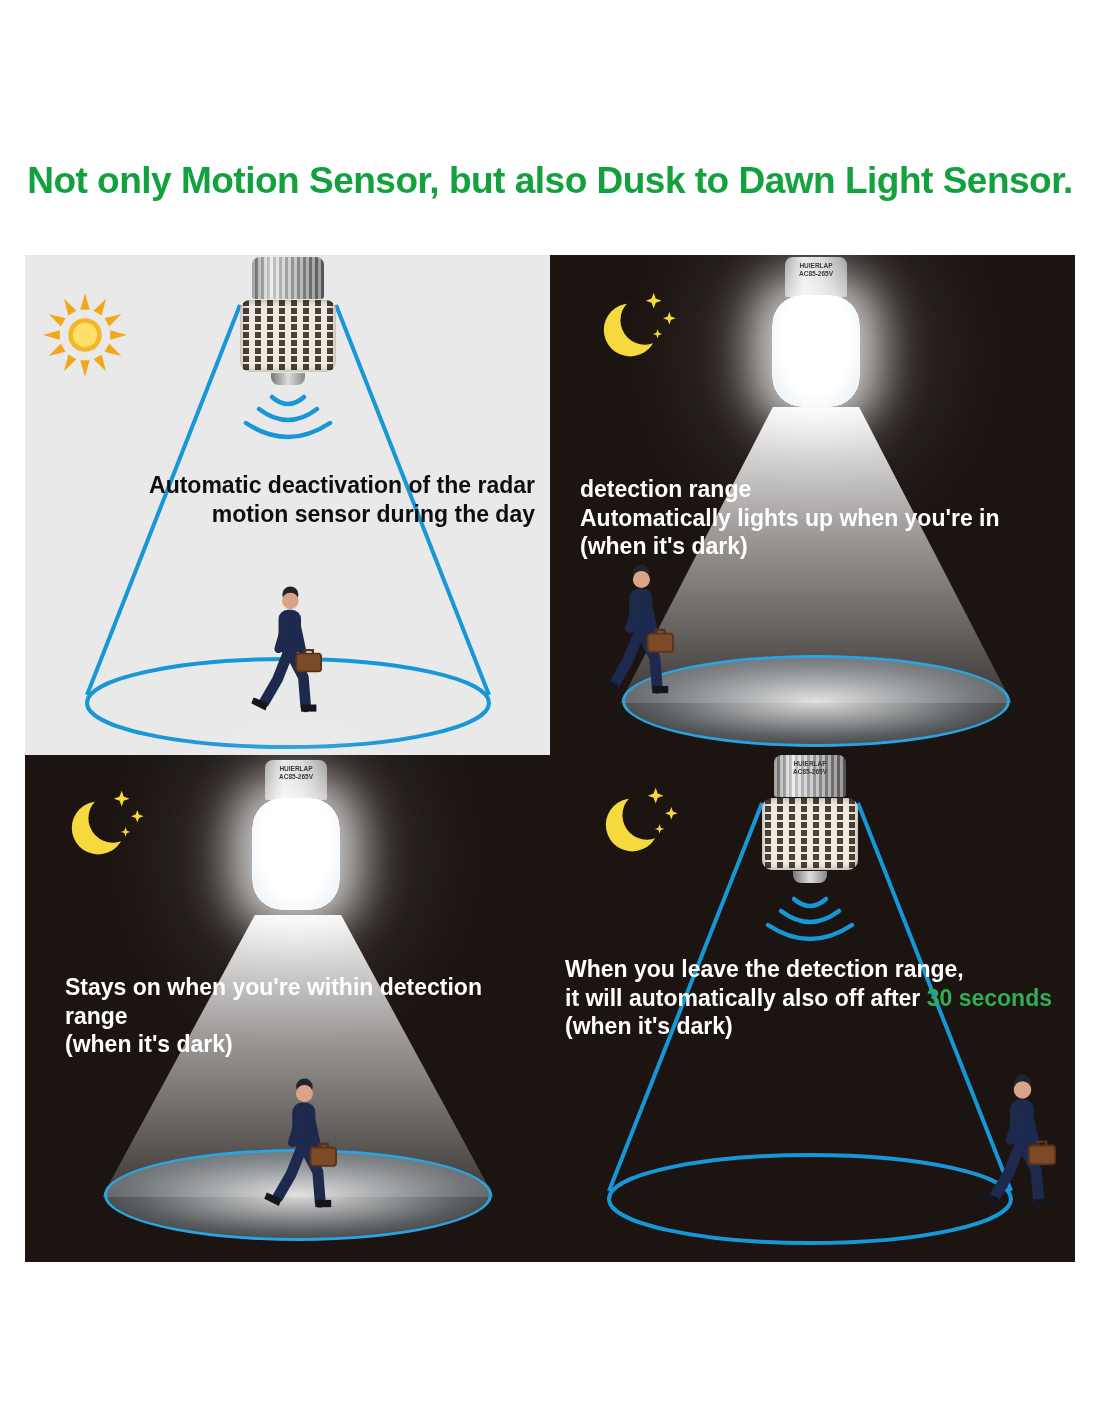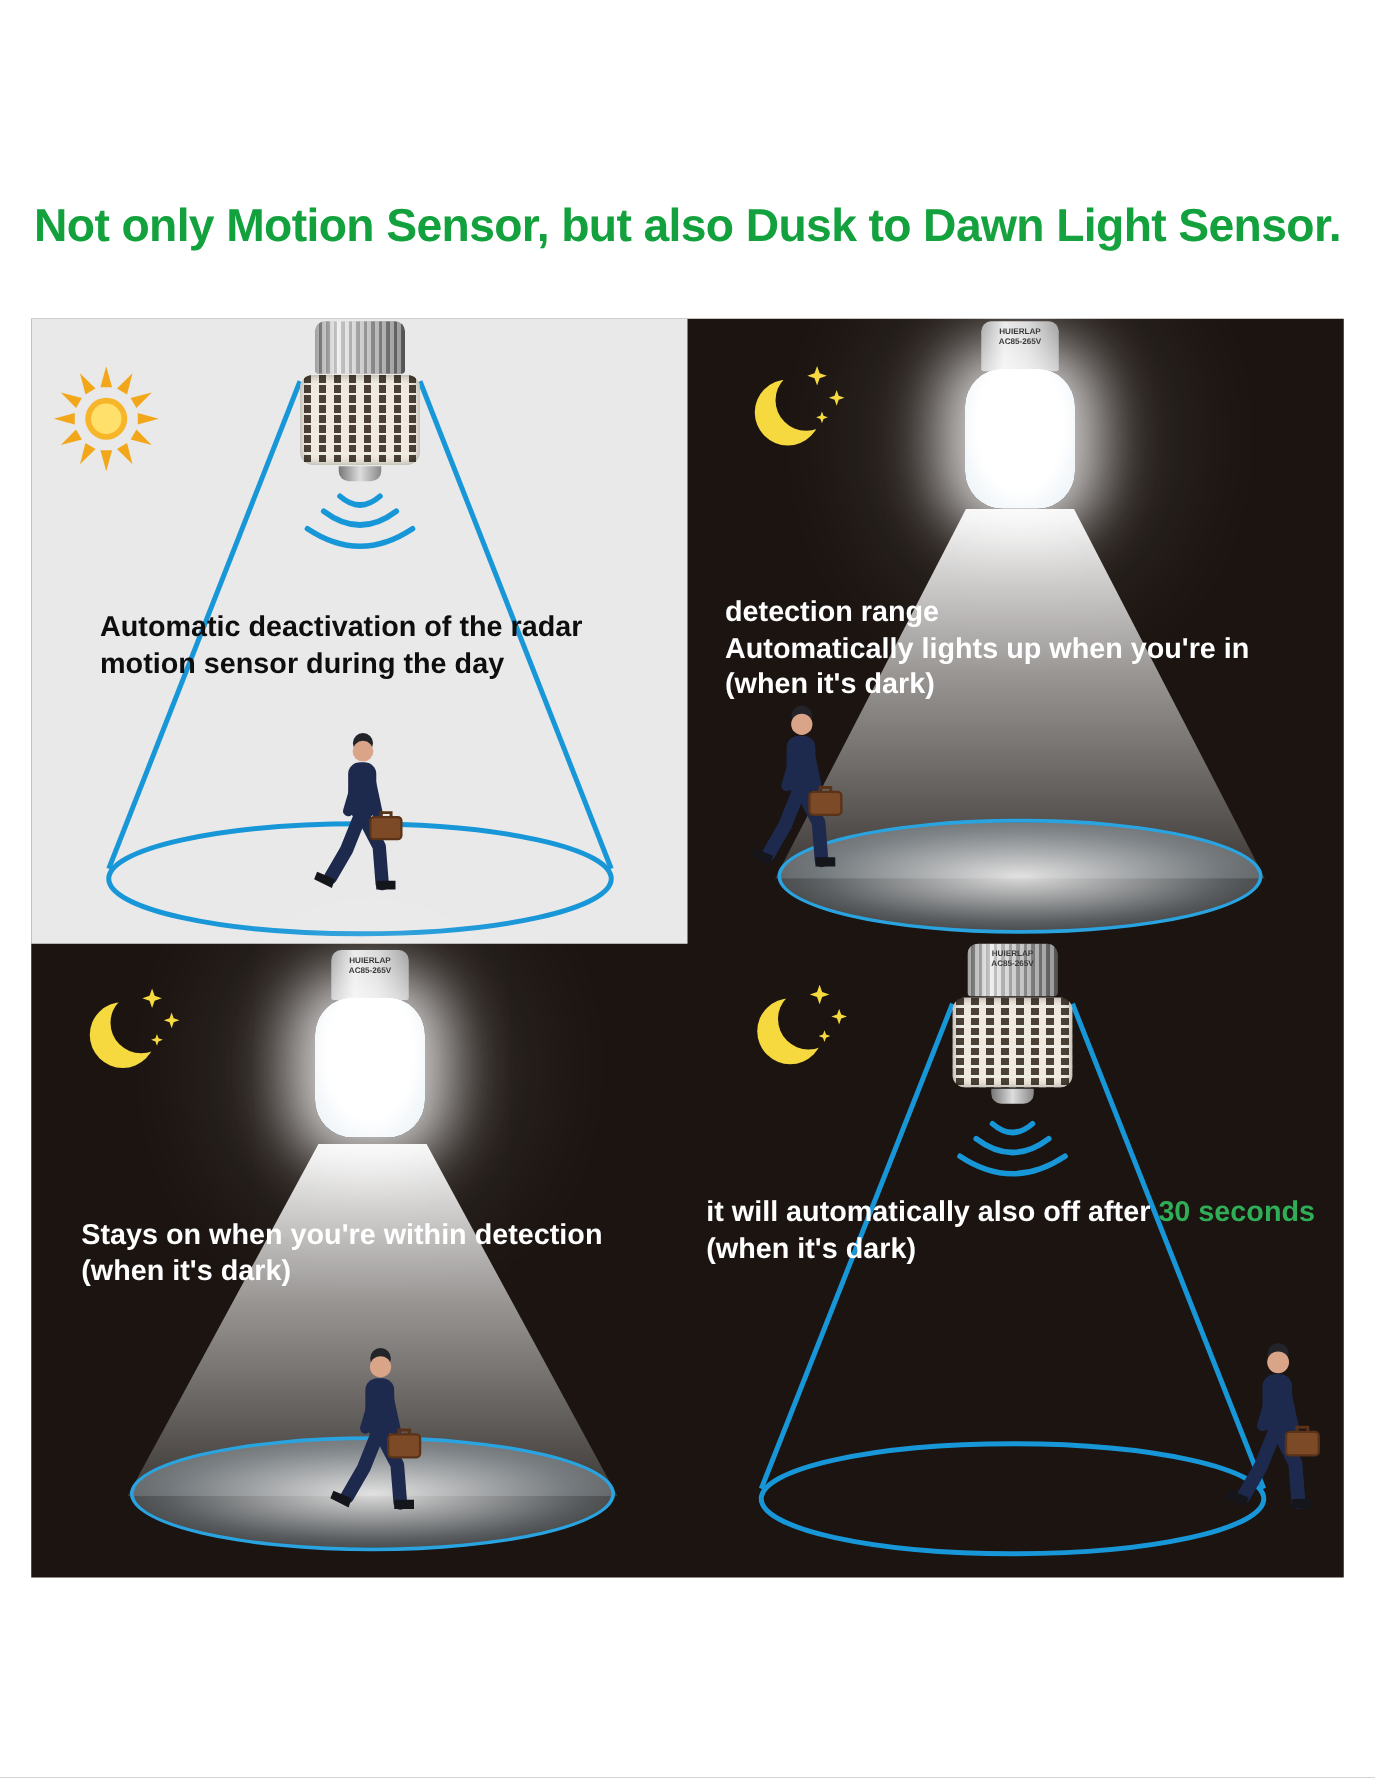"Automatic deactivation of the radar" div.caption { text-align: none -> right; top: 232px -> 216px }
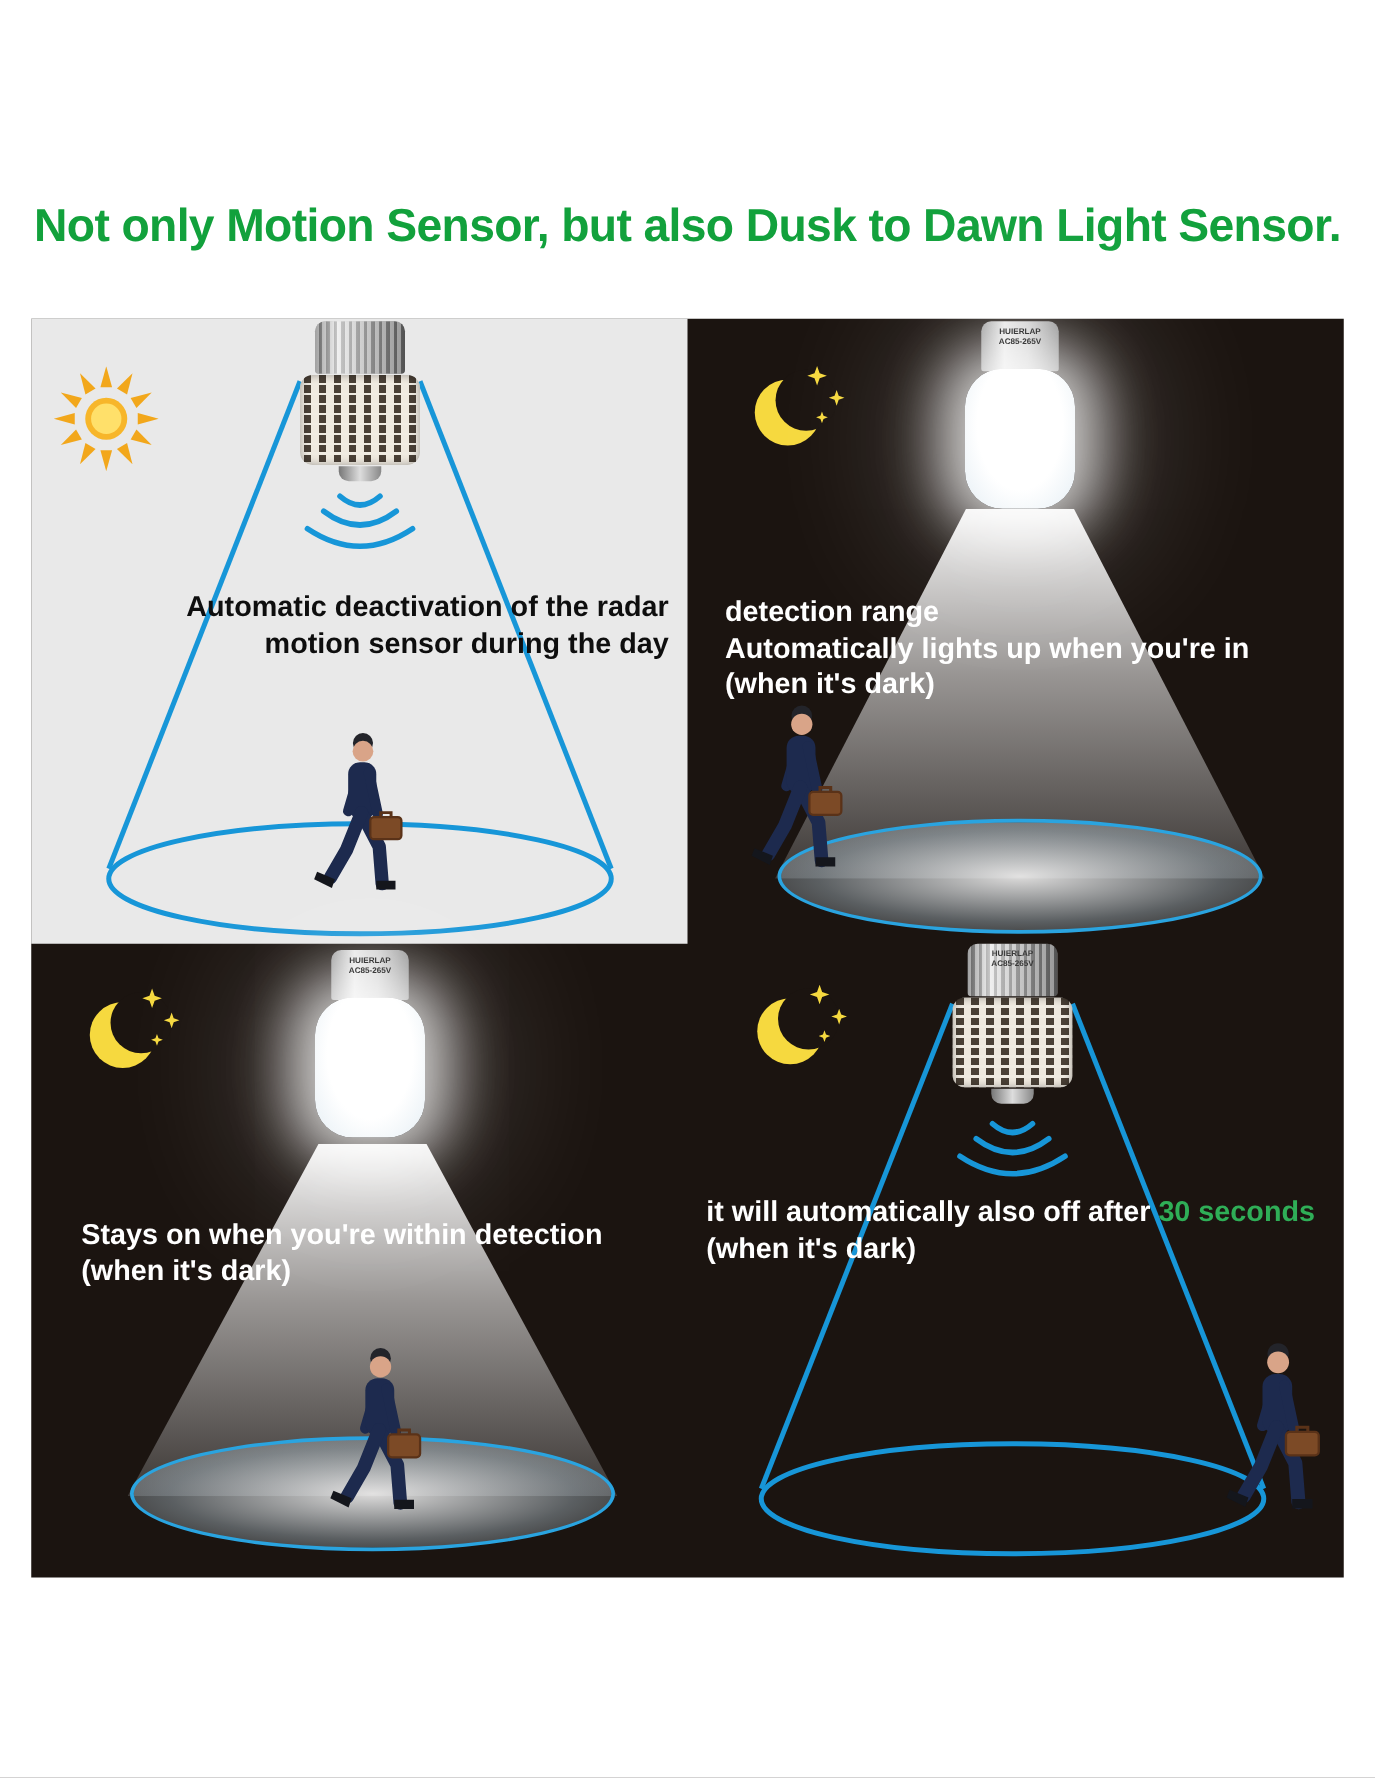"When you leave the detection" div { html: none -> <div>When you leave the detection range,</div> }
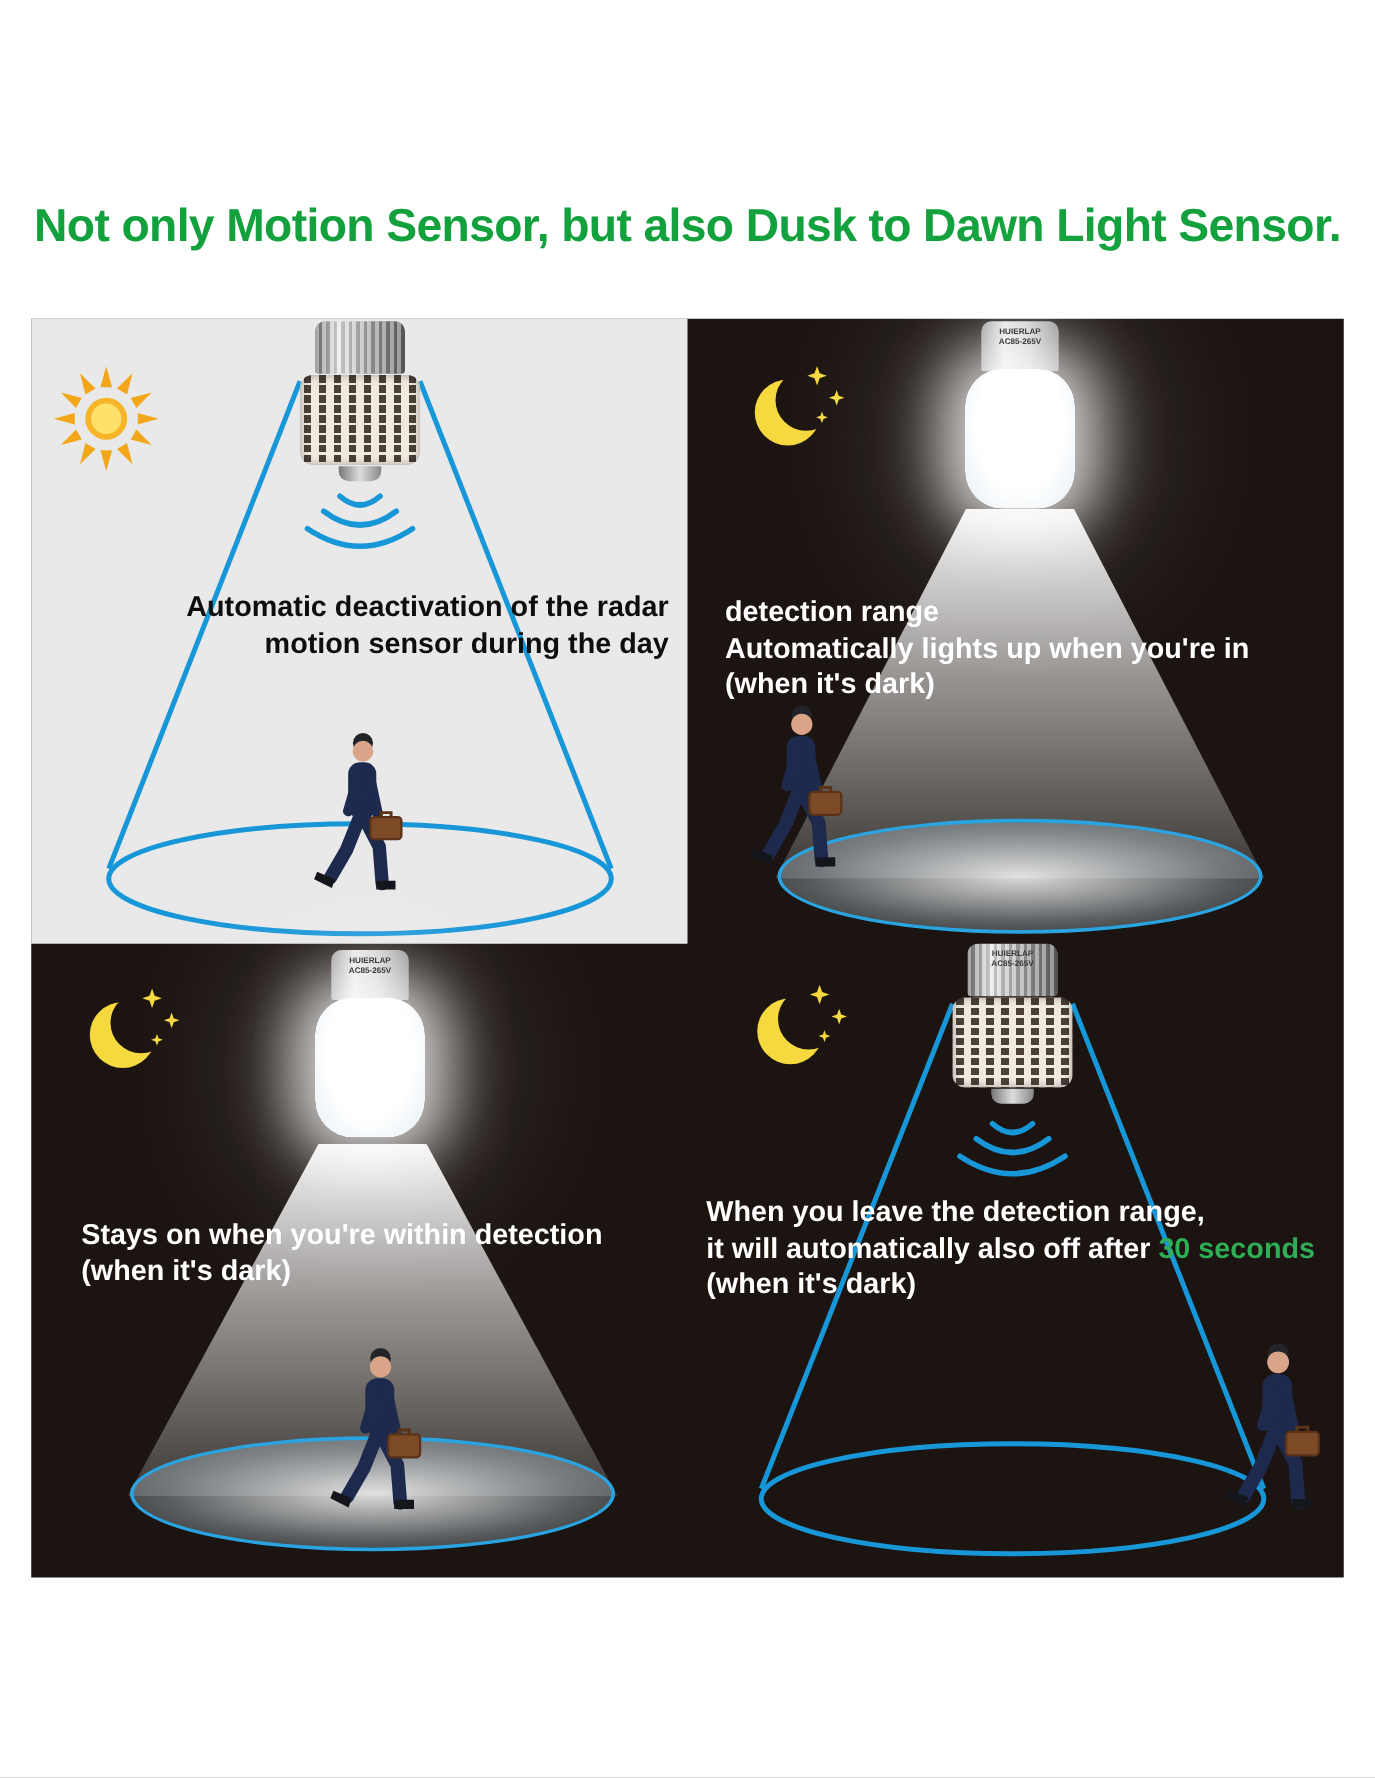"range" div { html: none -> <div>range</div> }
